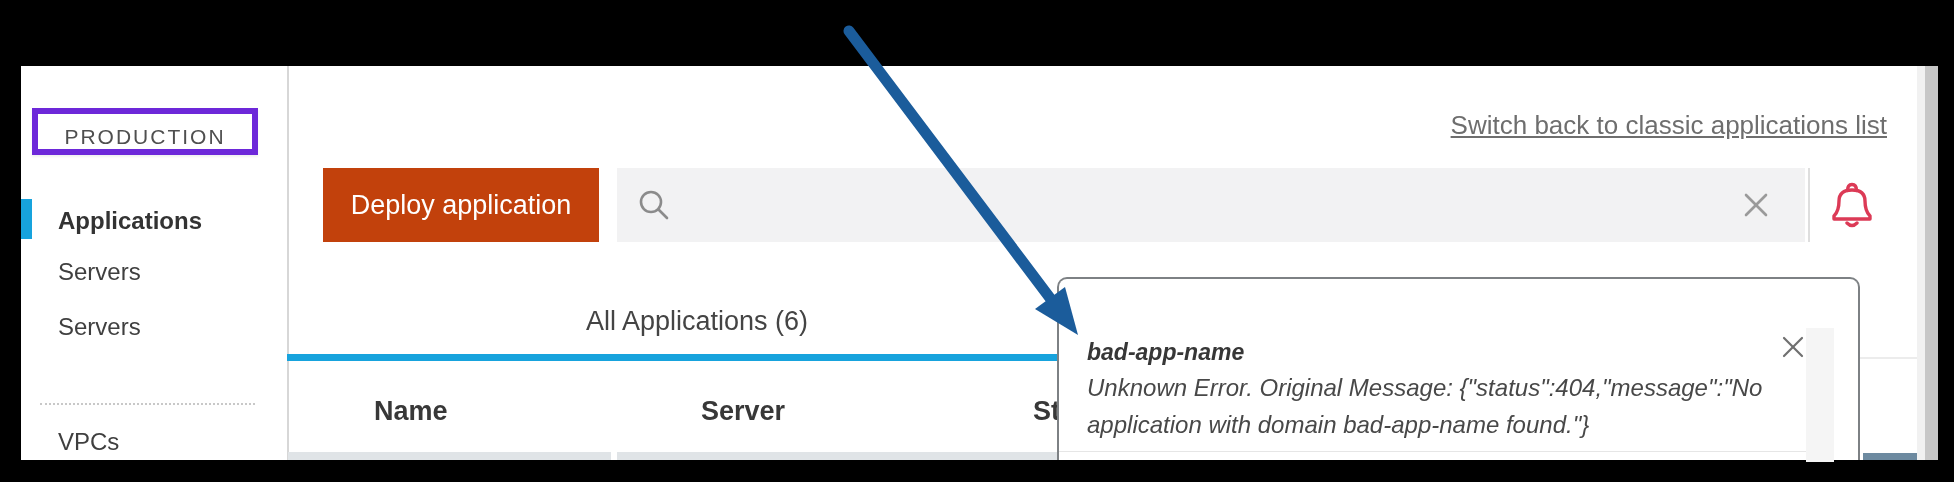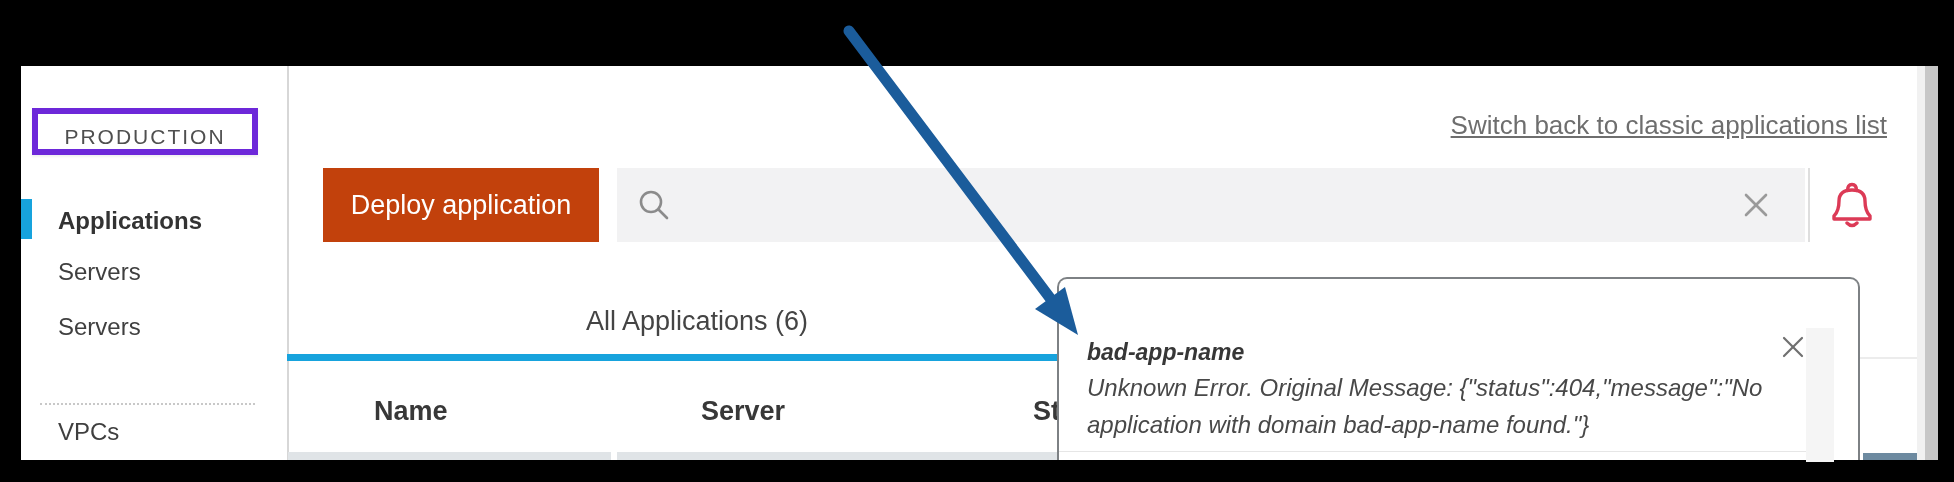"VPCs" div.abs { top: 418px -> 428px }
